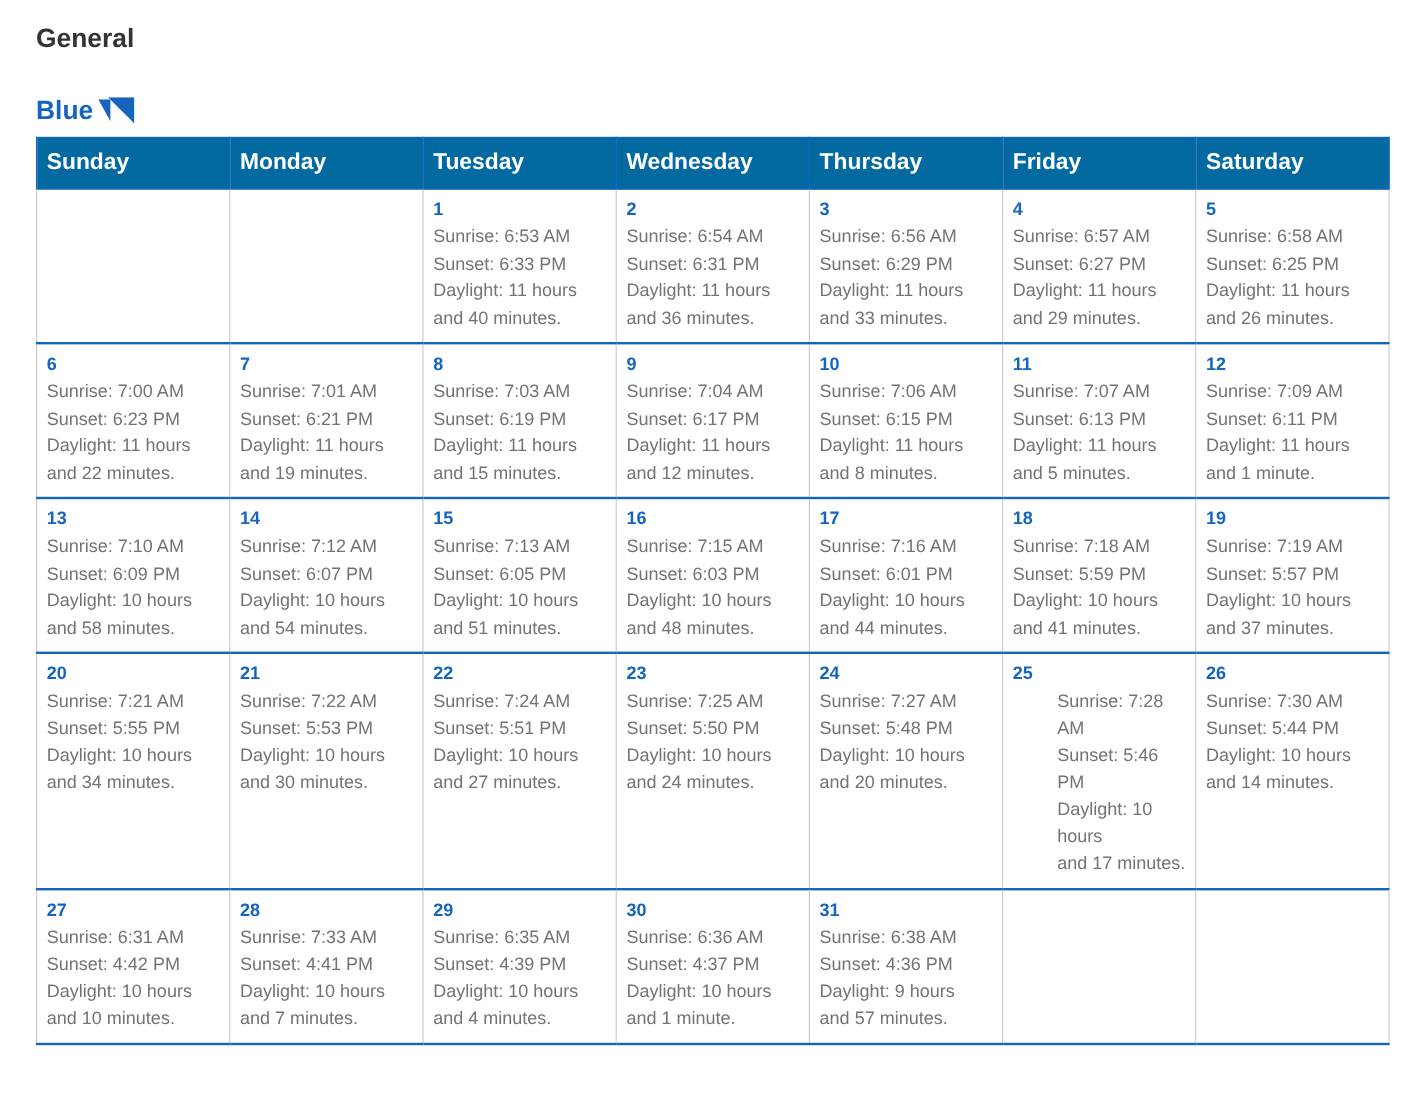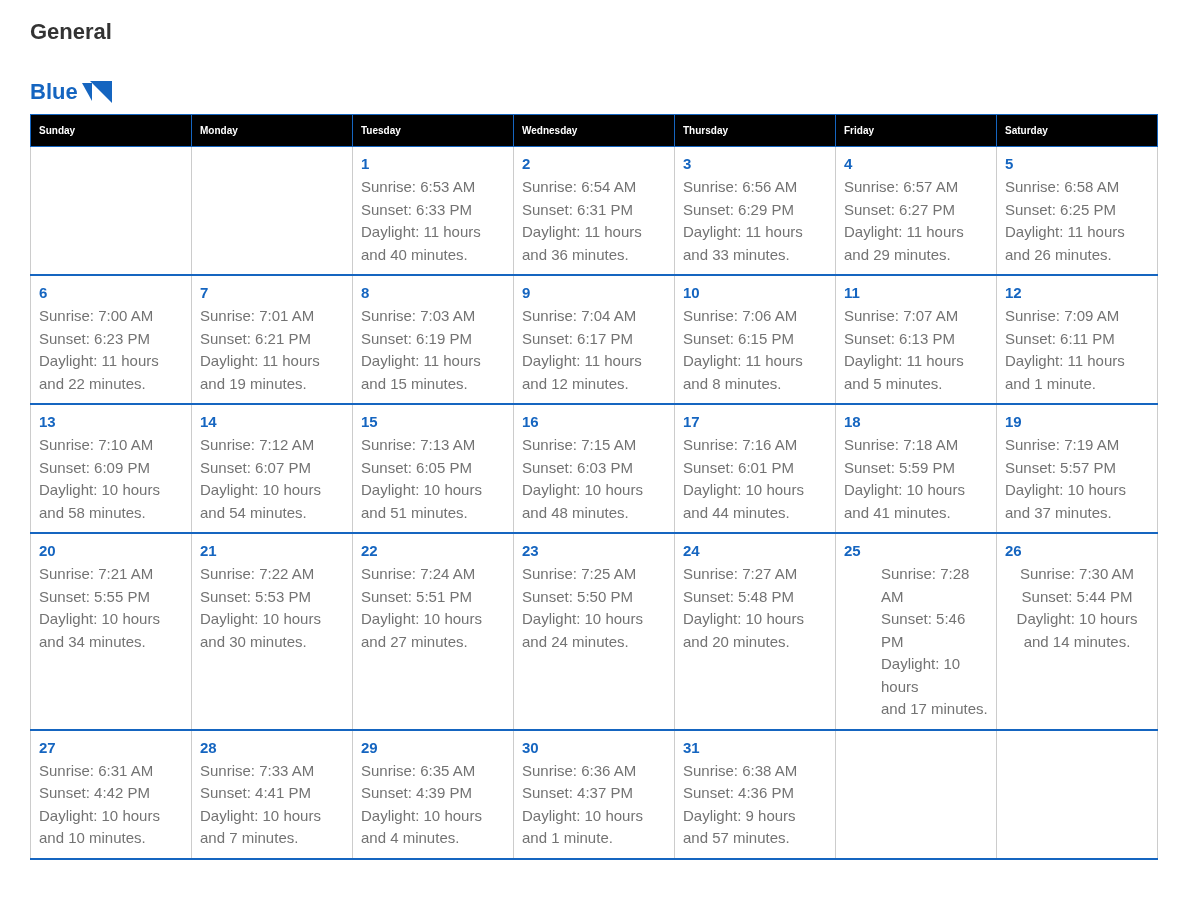"Sunday" thead tr th { background-color: #000000 -> #0369a1; font-size: 10px -> 19px }
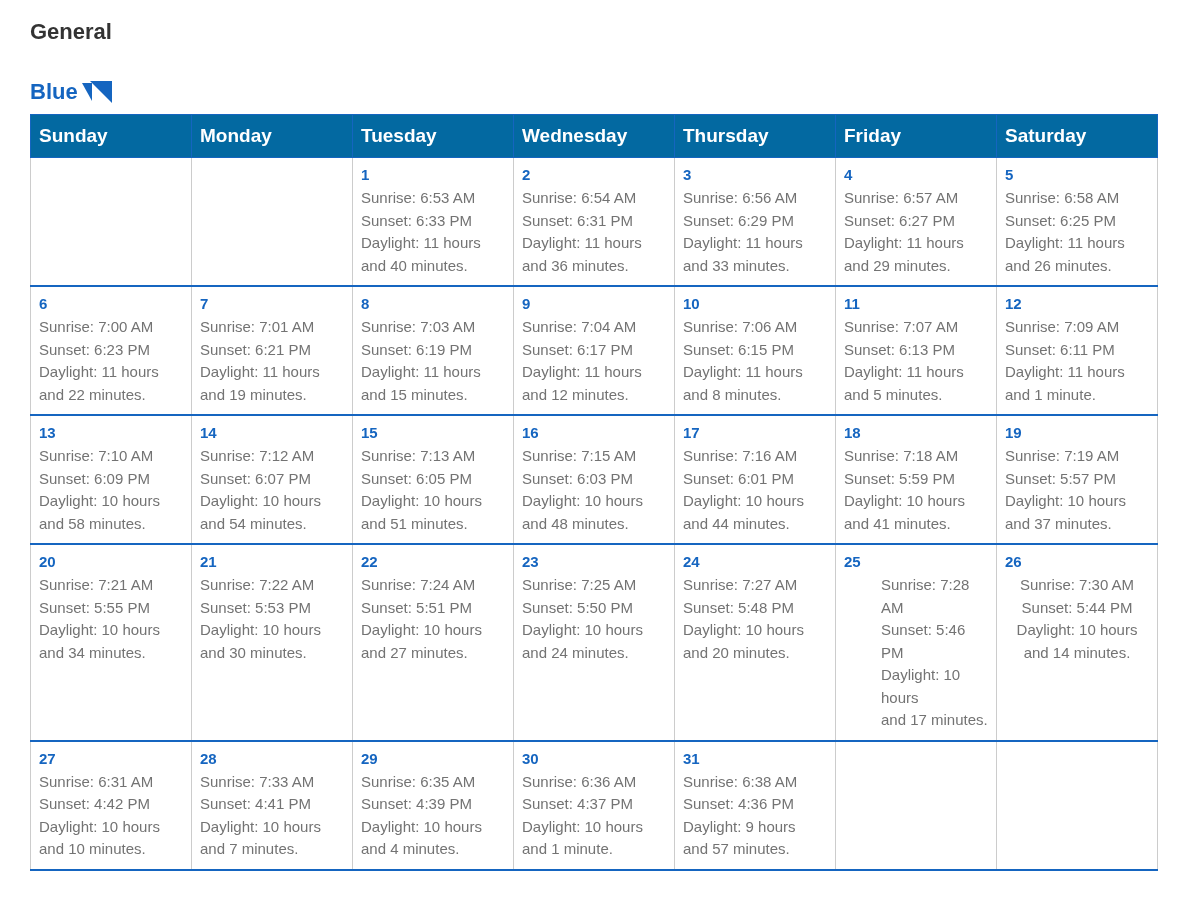"Sunrise: 7:30 AM" div.day-info { text-align: center -> none }
